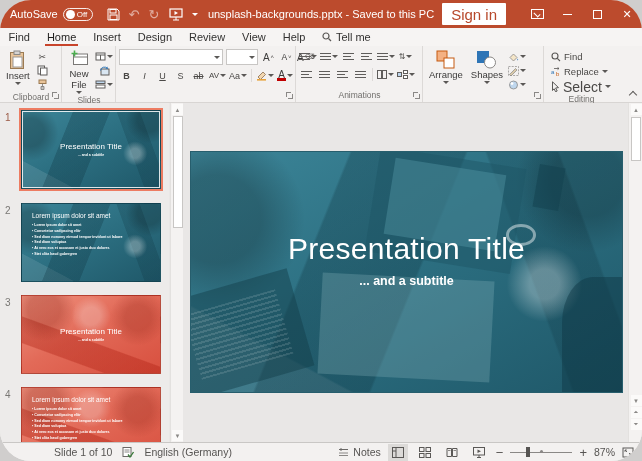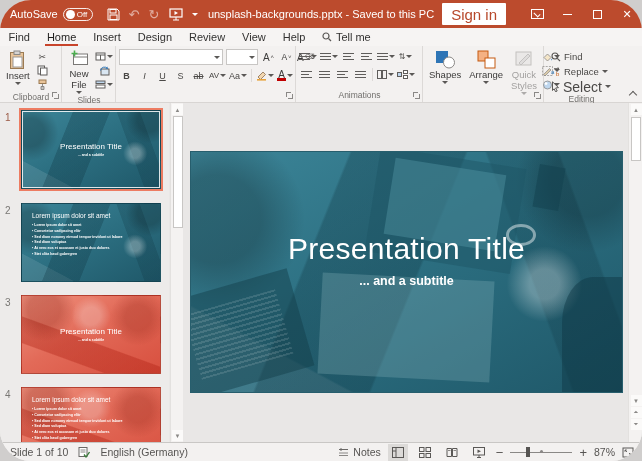"Shapes" div.bigbtn { order: before "Arrange" -> after "Arrange" }
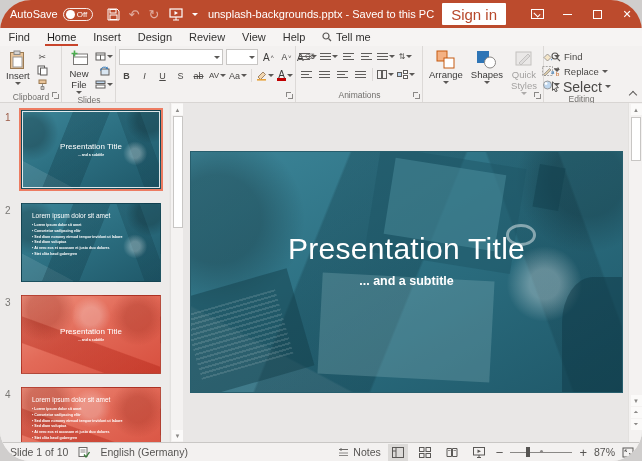"Quick Styles" div.bigbtn { html: <div> <svg> <rect></rect> <path></path> </svg> <span>Quick Styles</span> <span></span> </div> -> none }
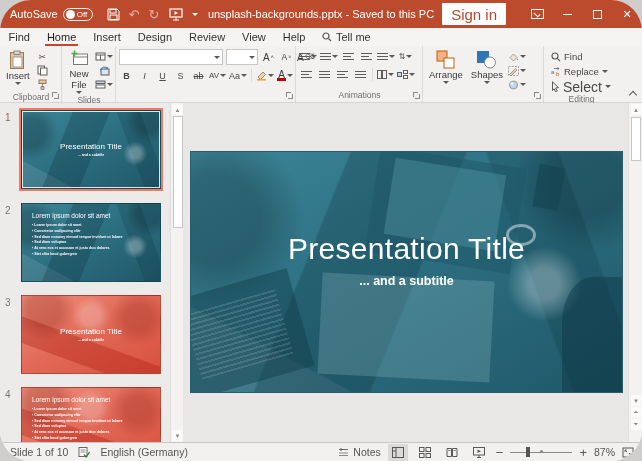"Slide 1 of 10" #statusbar { padding-left: none -> 44px }
